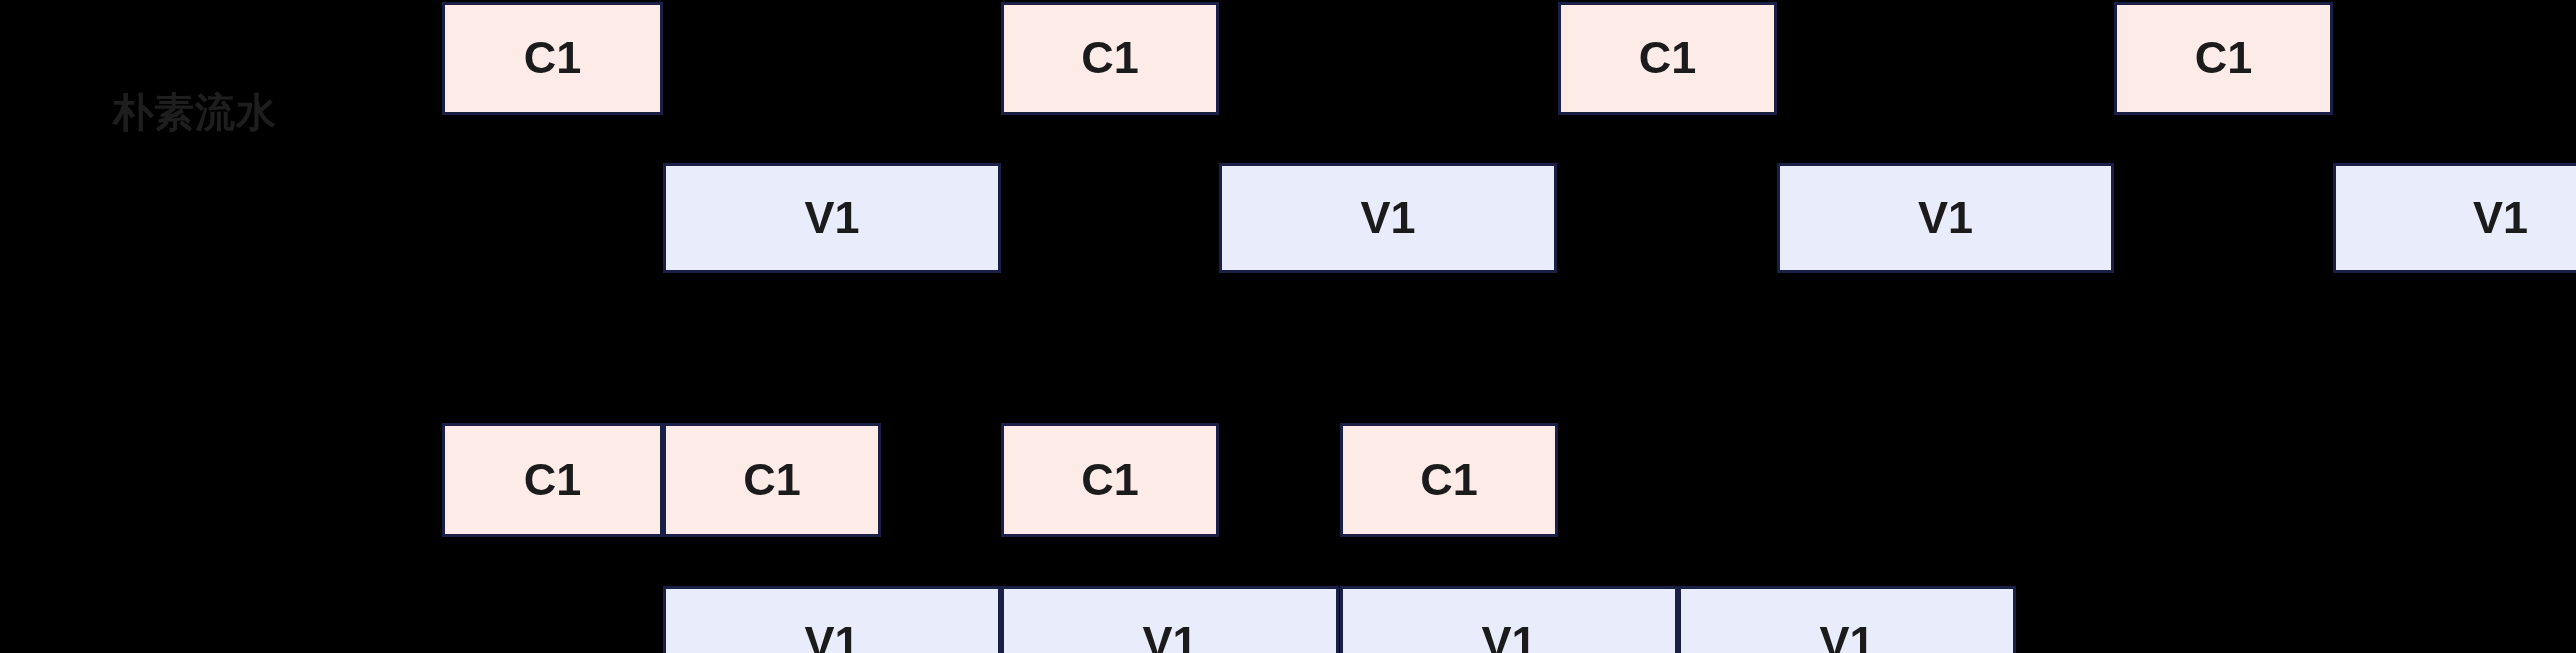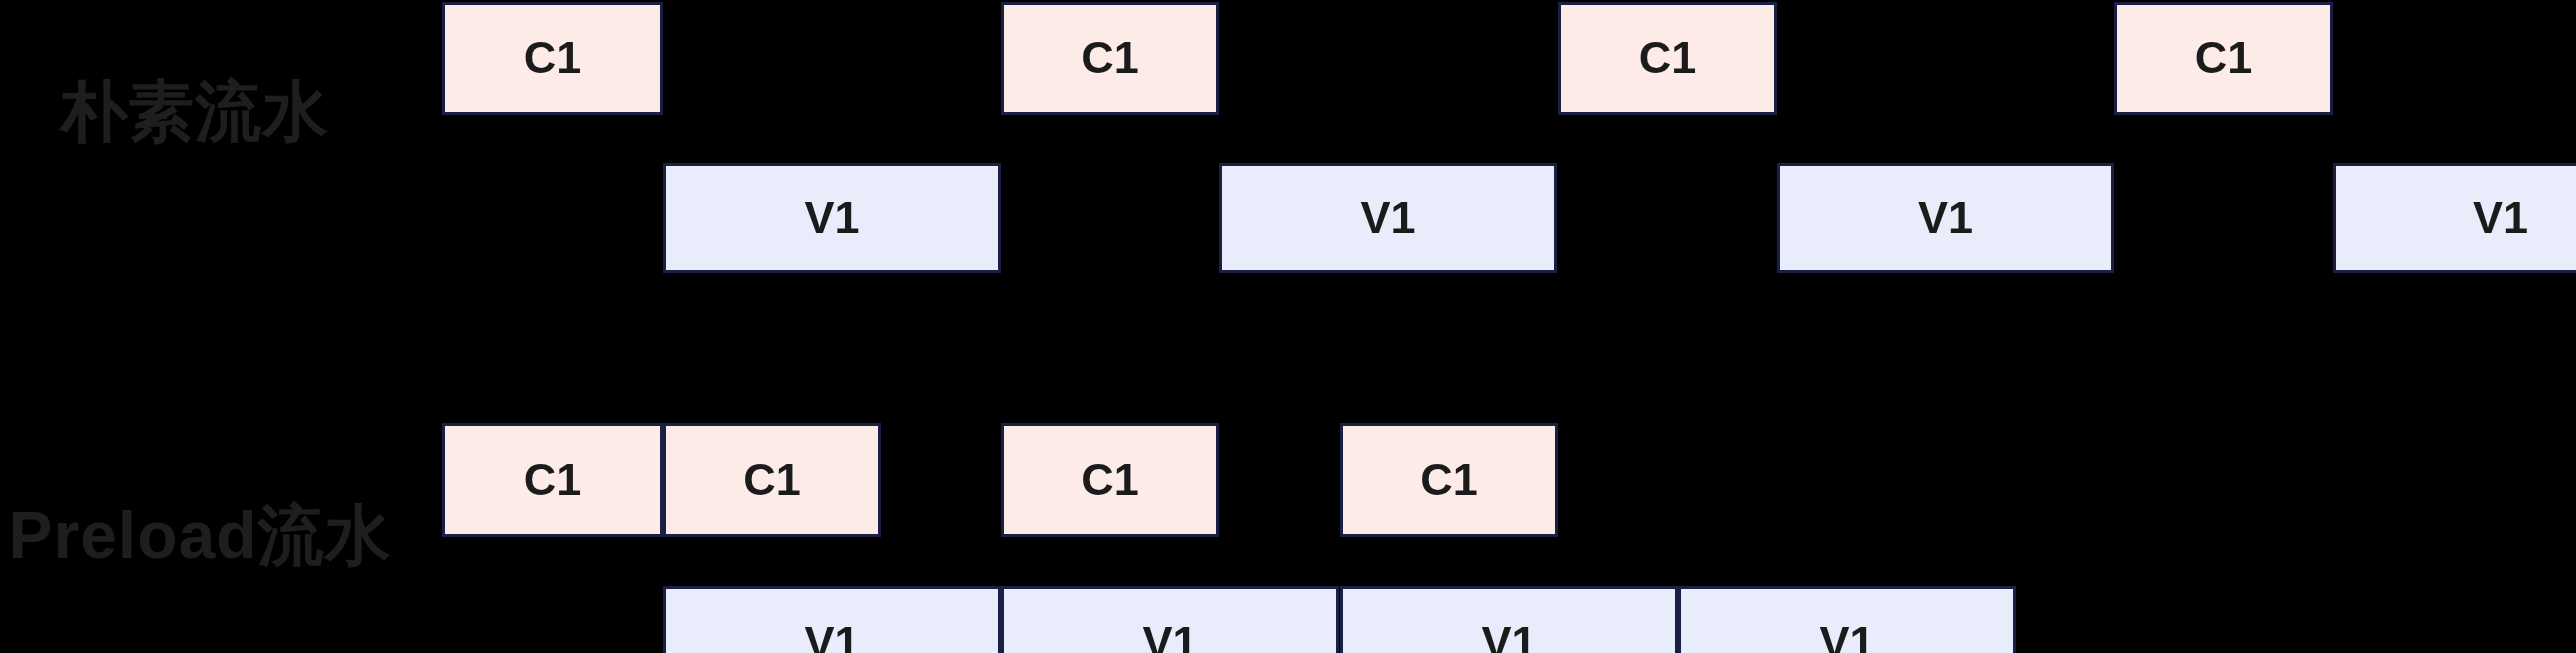"朴素流水" .row-label { font-size: 66px -> 40px }
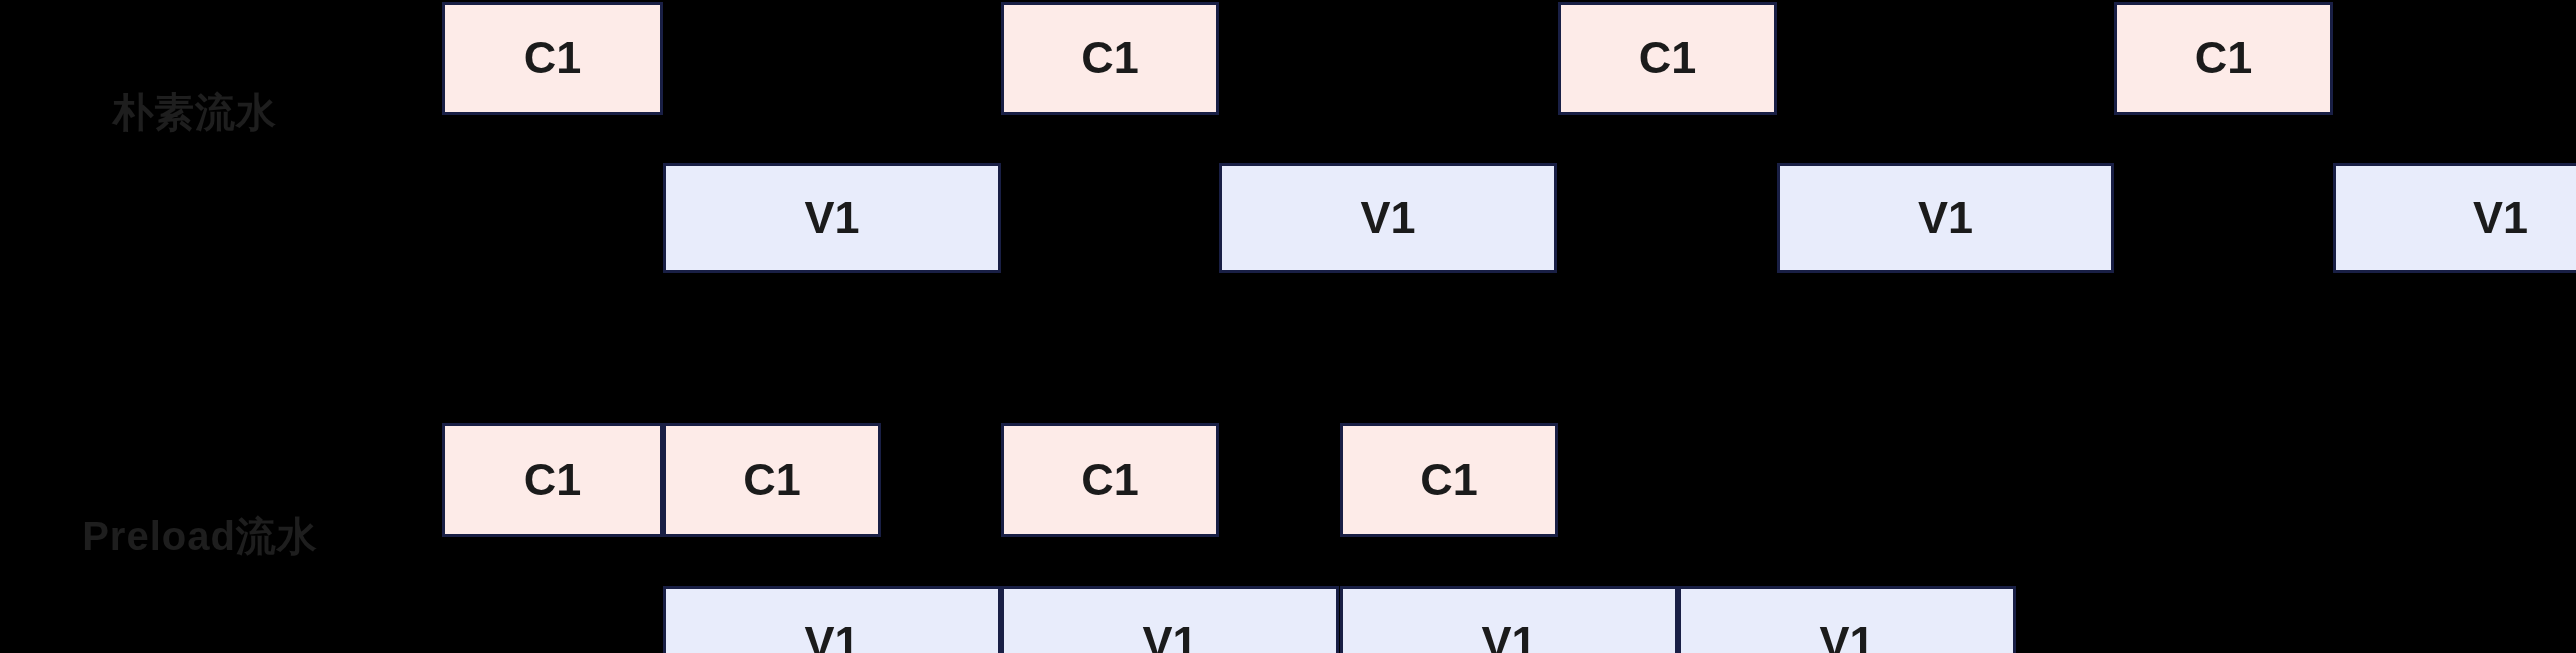"Preload流水" div.row-label { html: <div>Preload流水</div> -> none }
